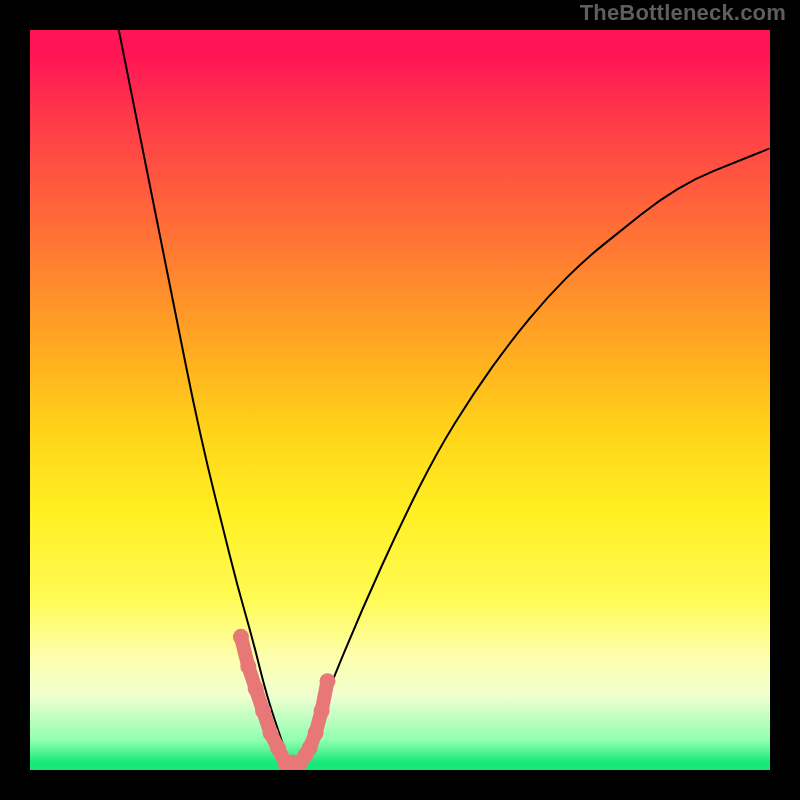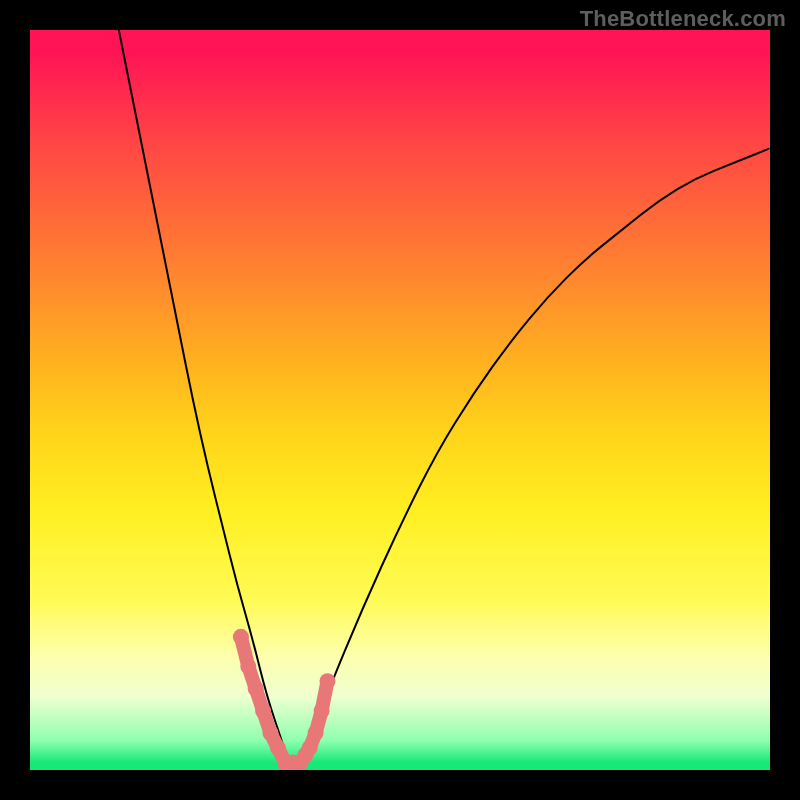"TheBottleneck.com" .watermark { top: 6px -> 0 }
